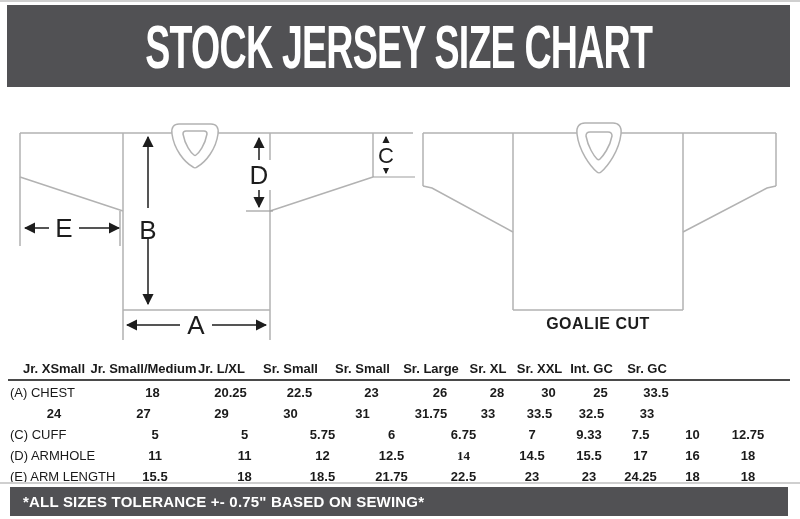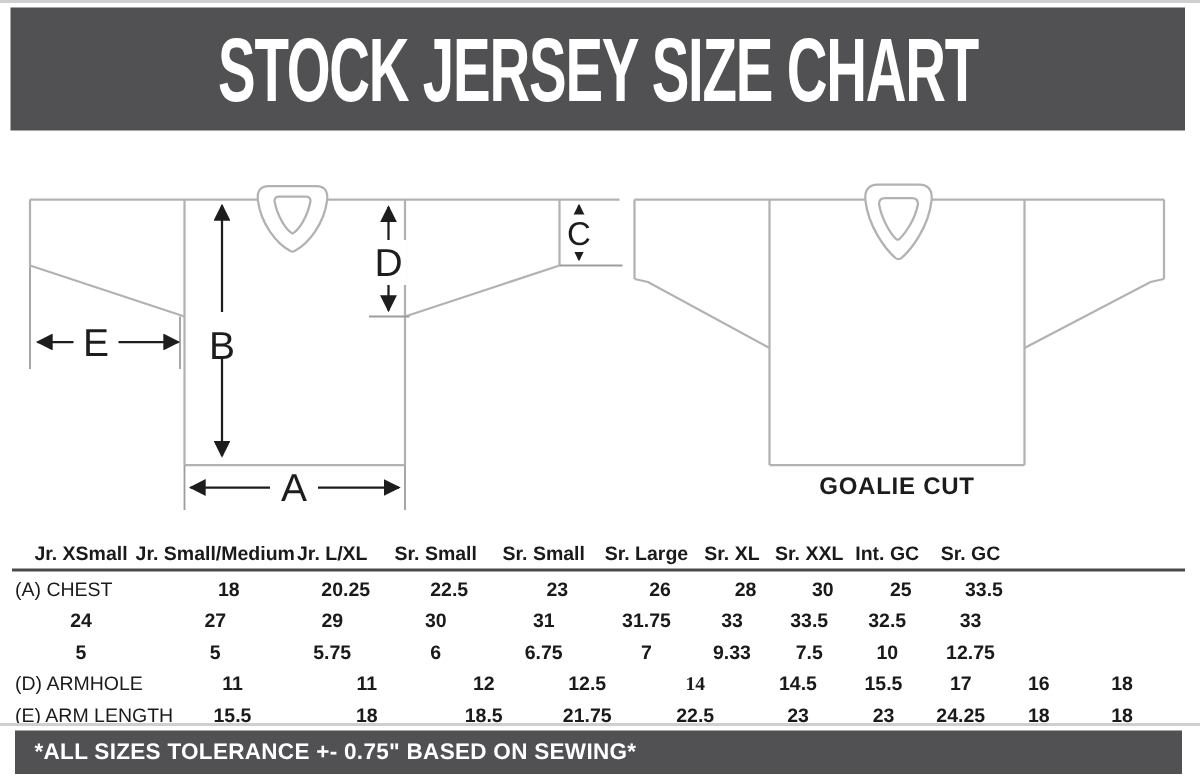"(C) CUFF" div.cell { html: none -> <div>(C) CUFF</div> }
